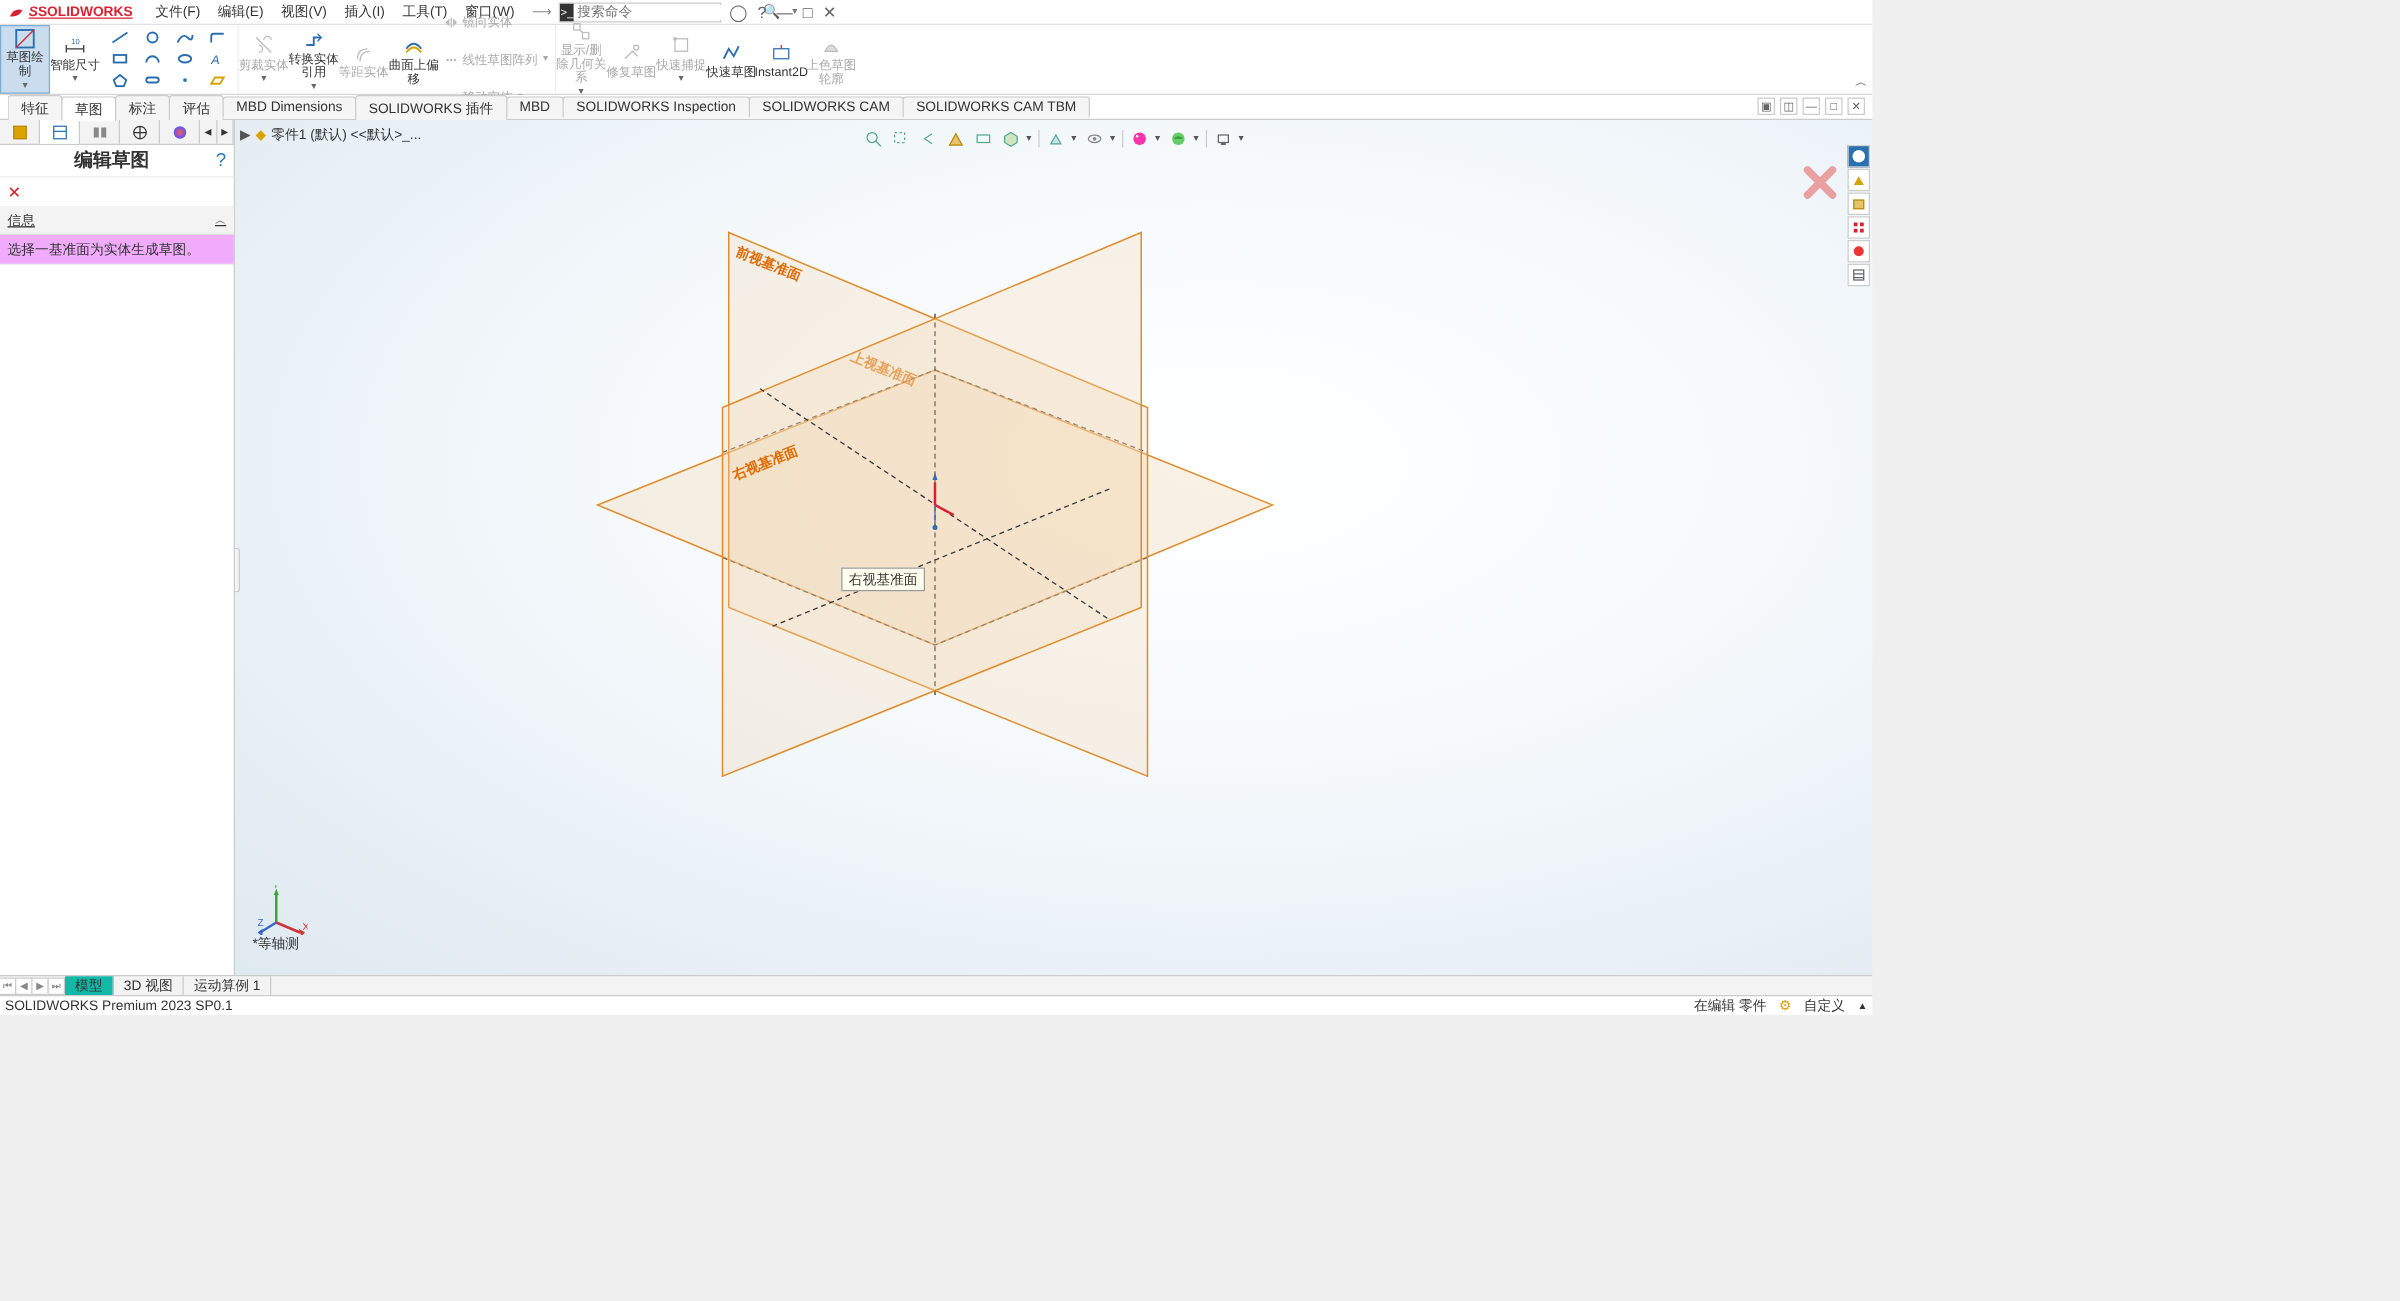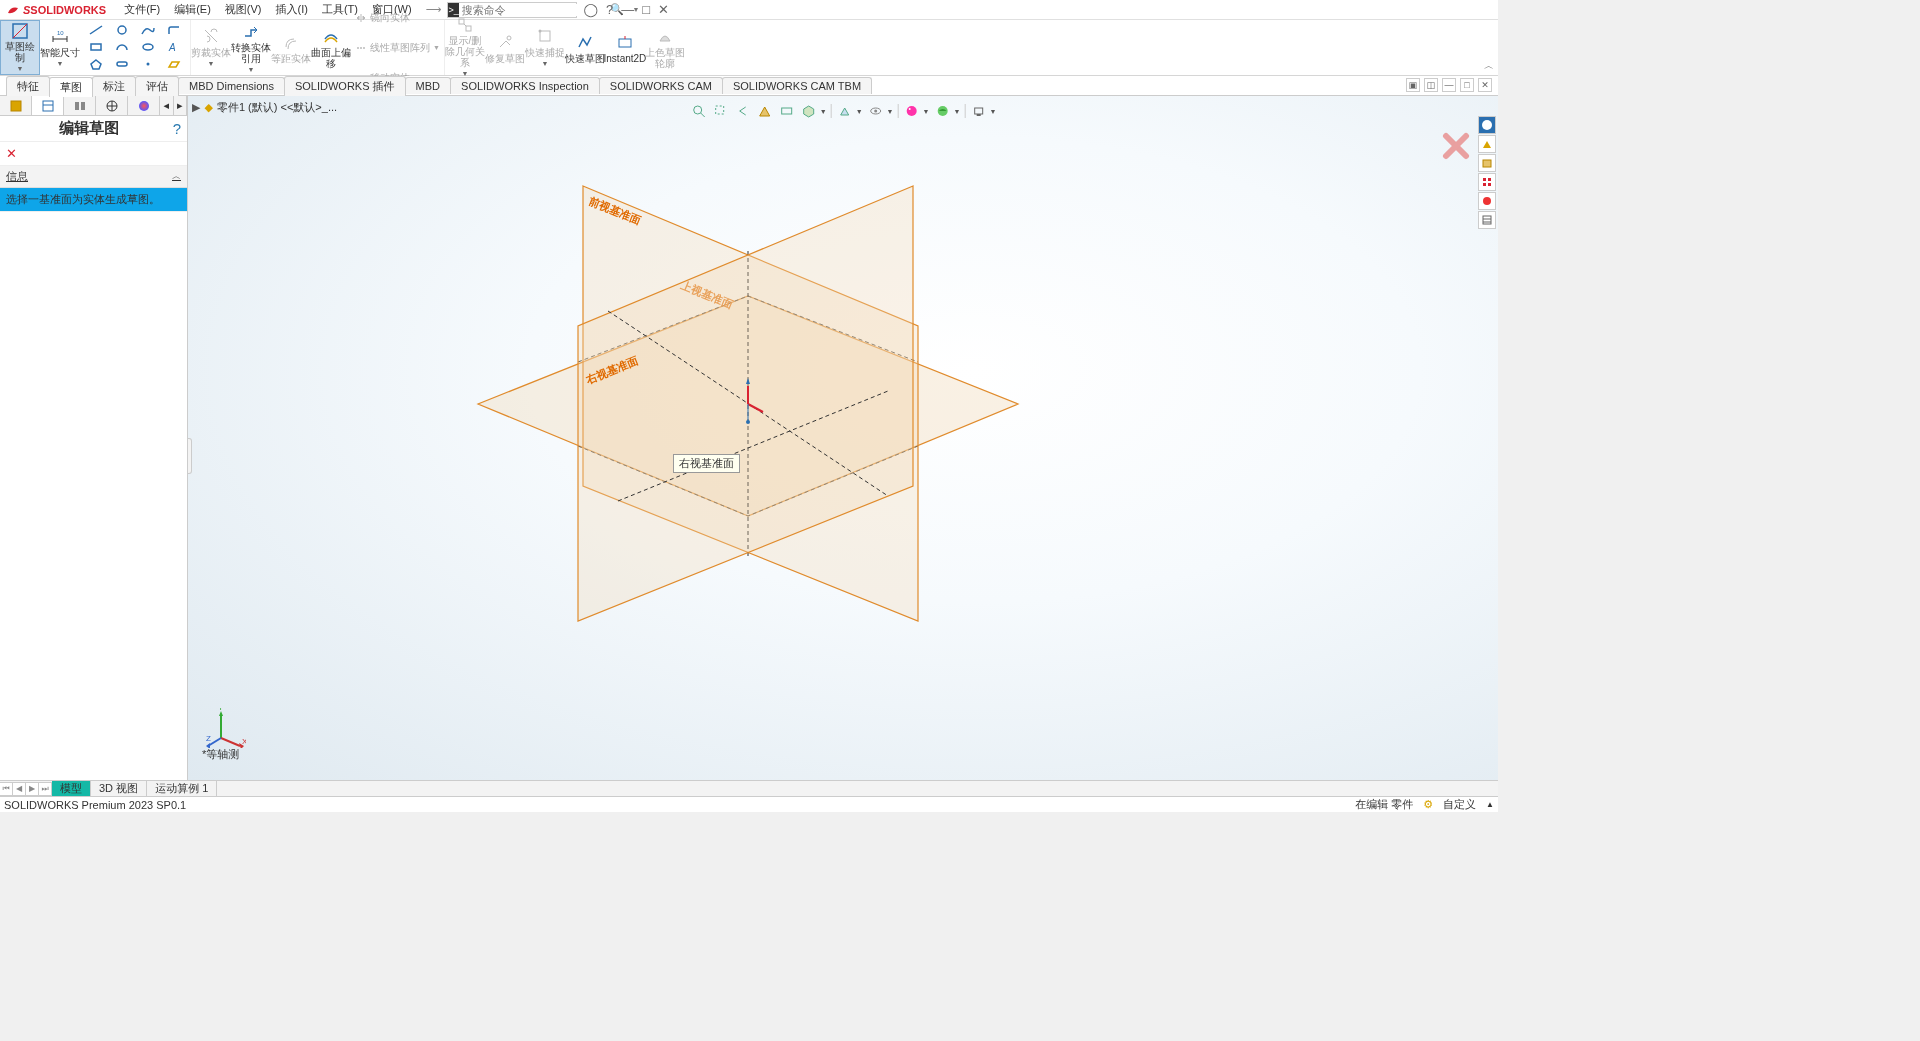"SSOLIDWORKS" .logo { text-decoration: none -> underline }
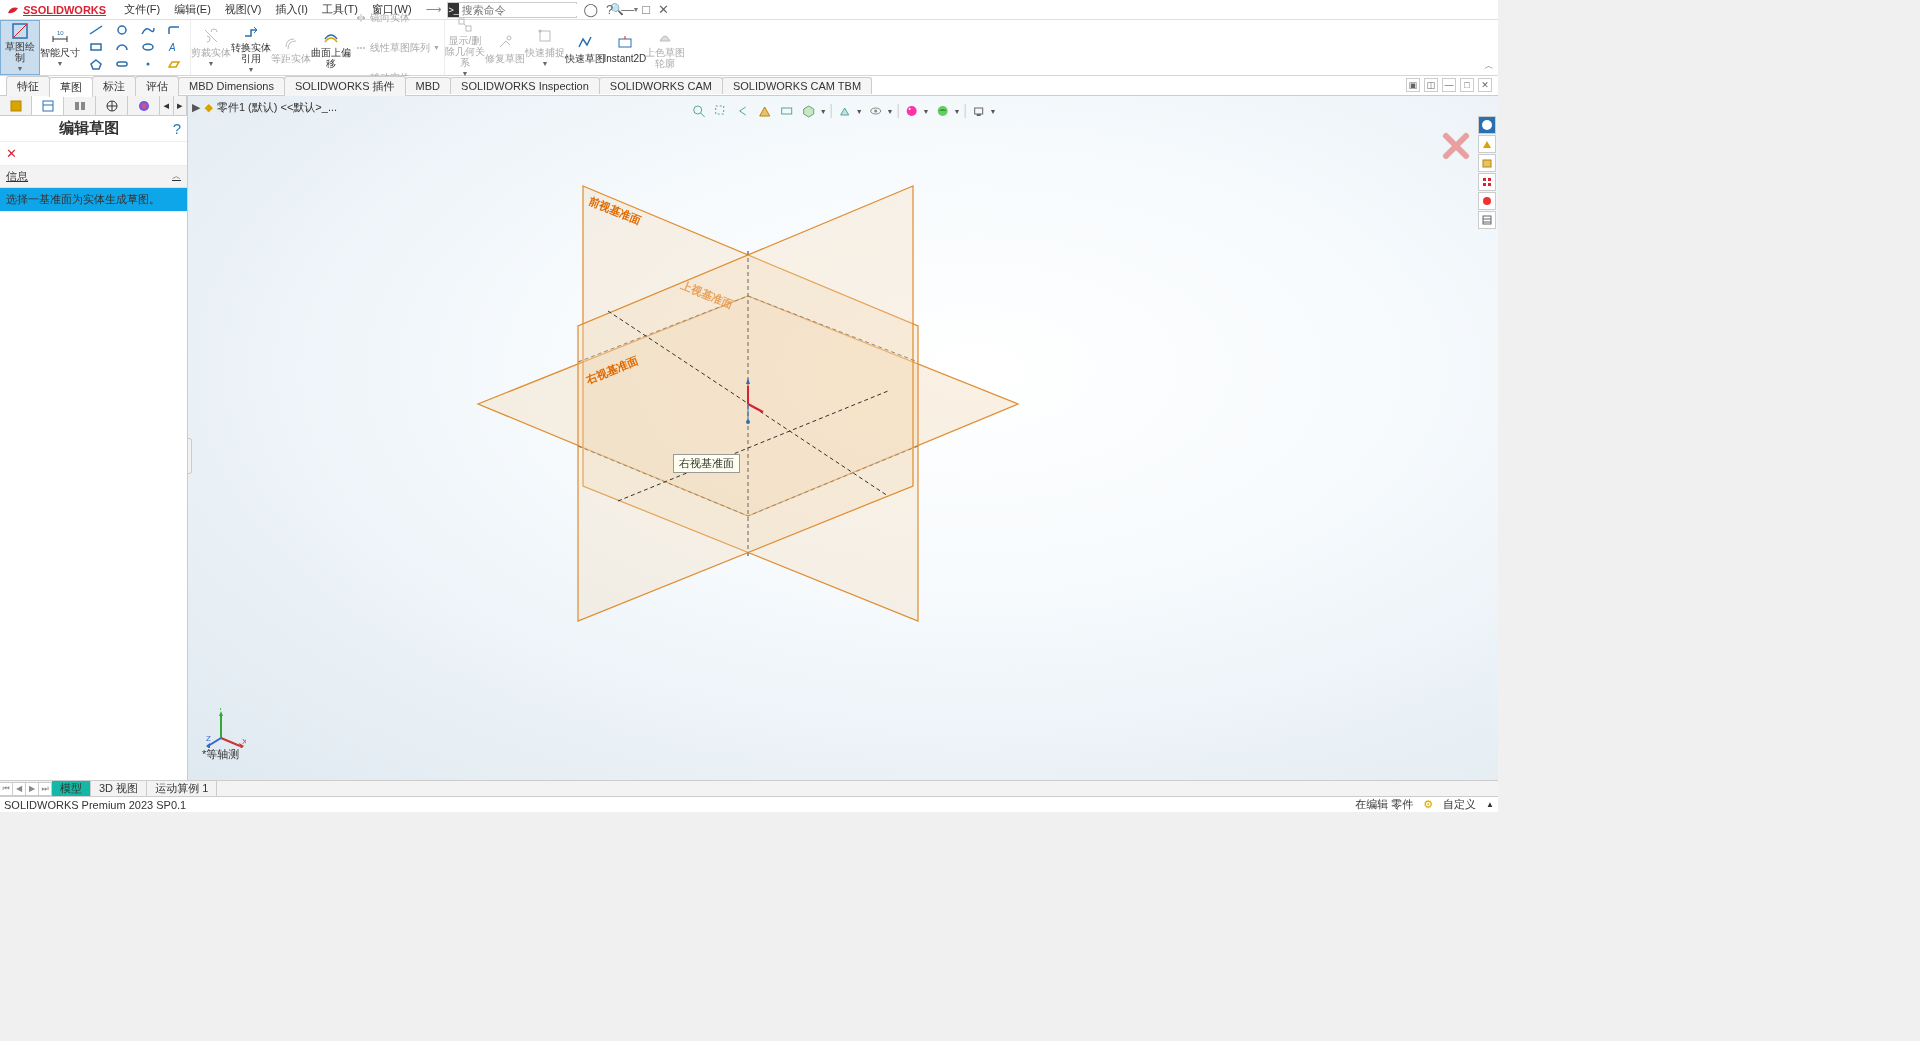"选择一基准面为实体生成草图。" .pm-info-body { background: #0ea5e9 -> #f0abfc }
